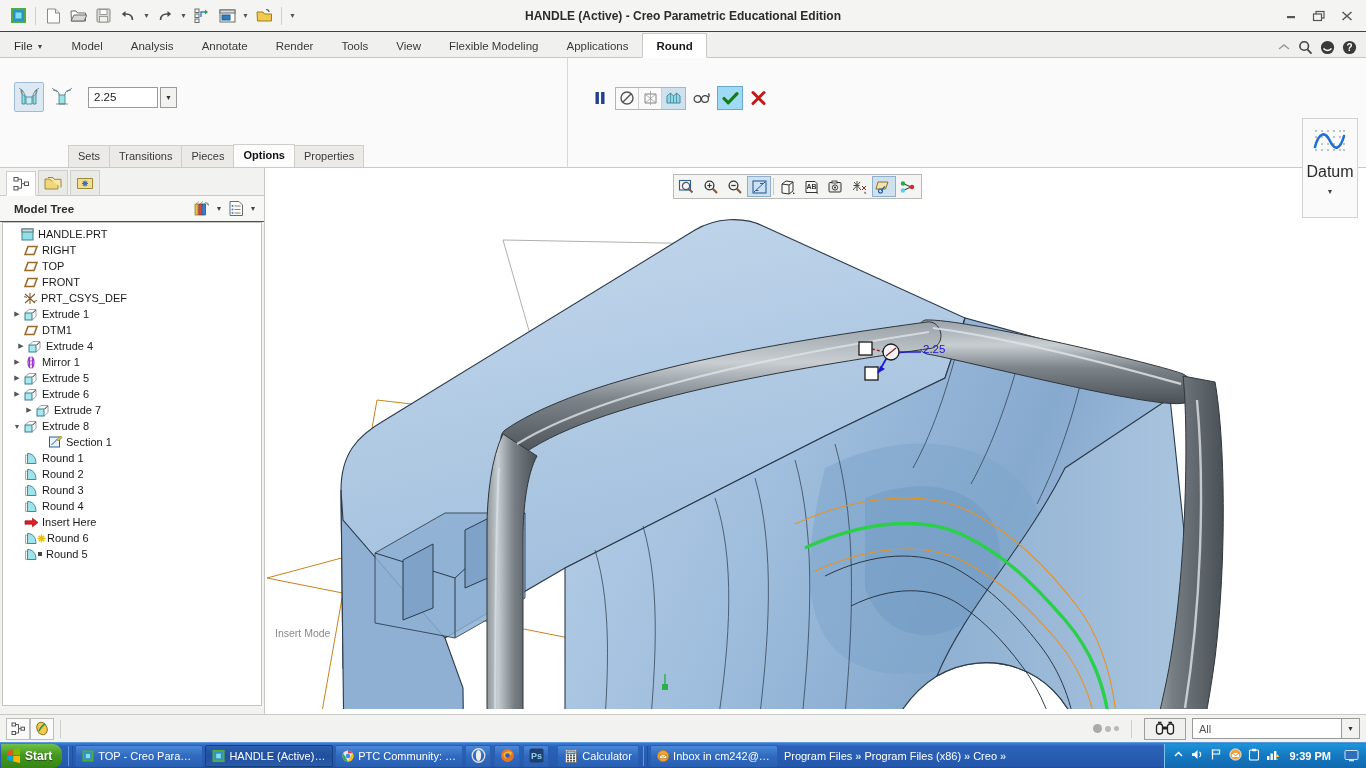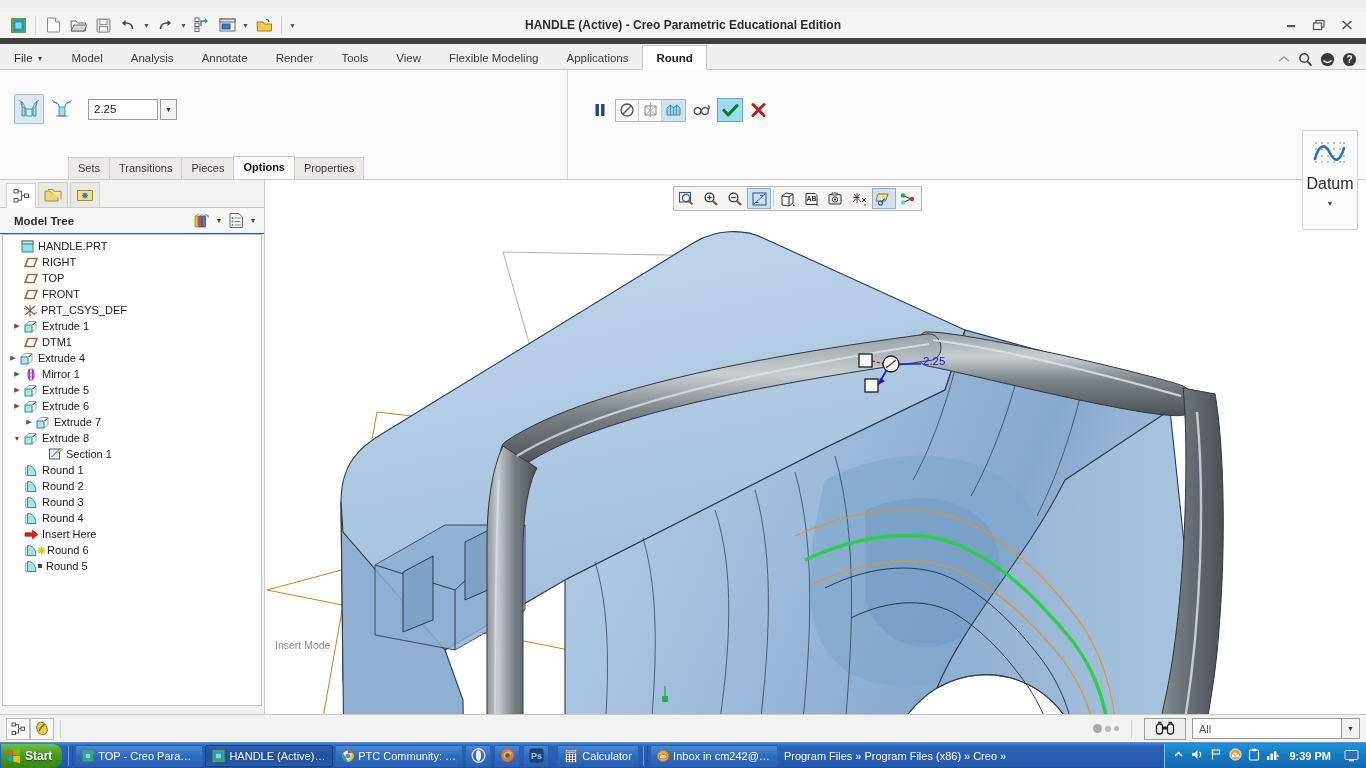"HANDLE (Active) - Creo Parametric" .titlebar { border-bottom: 6px solid #404040 -> 1px solid #404040; margin-top: 12px -> none }
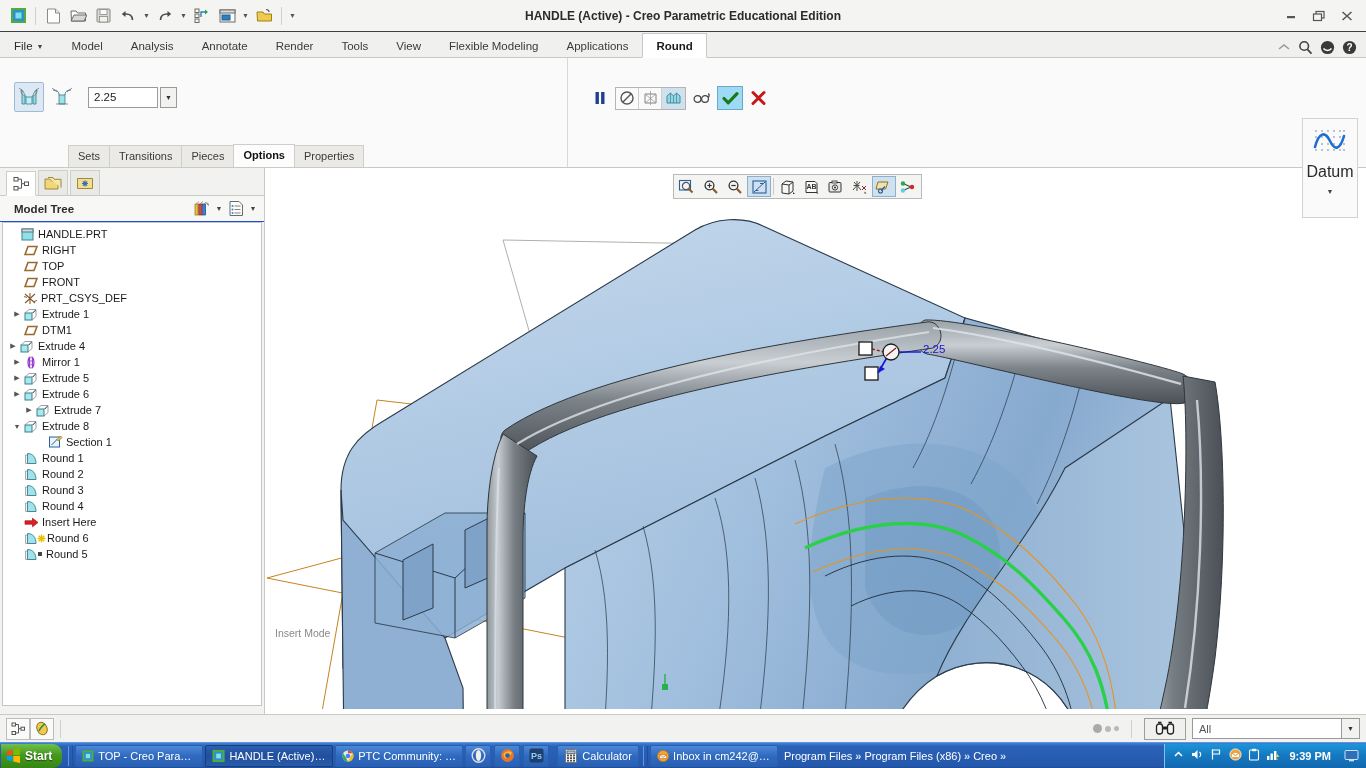"Extrude 4" div.trow { padding-left: 4px -> 12px }
